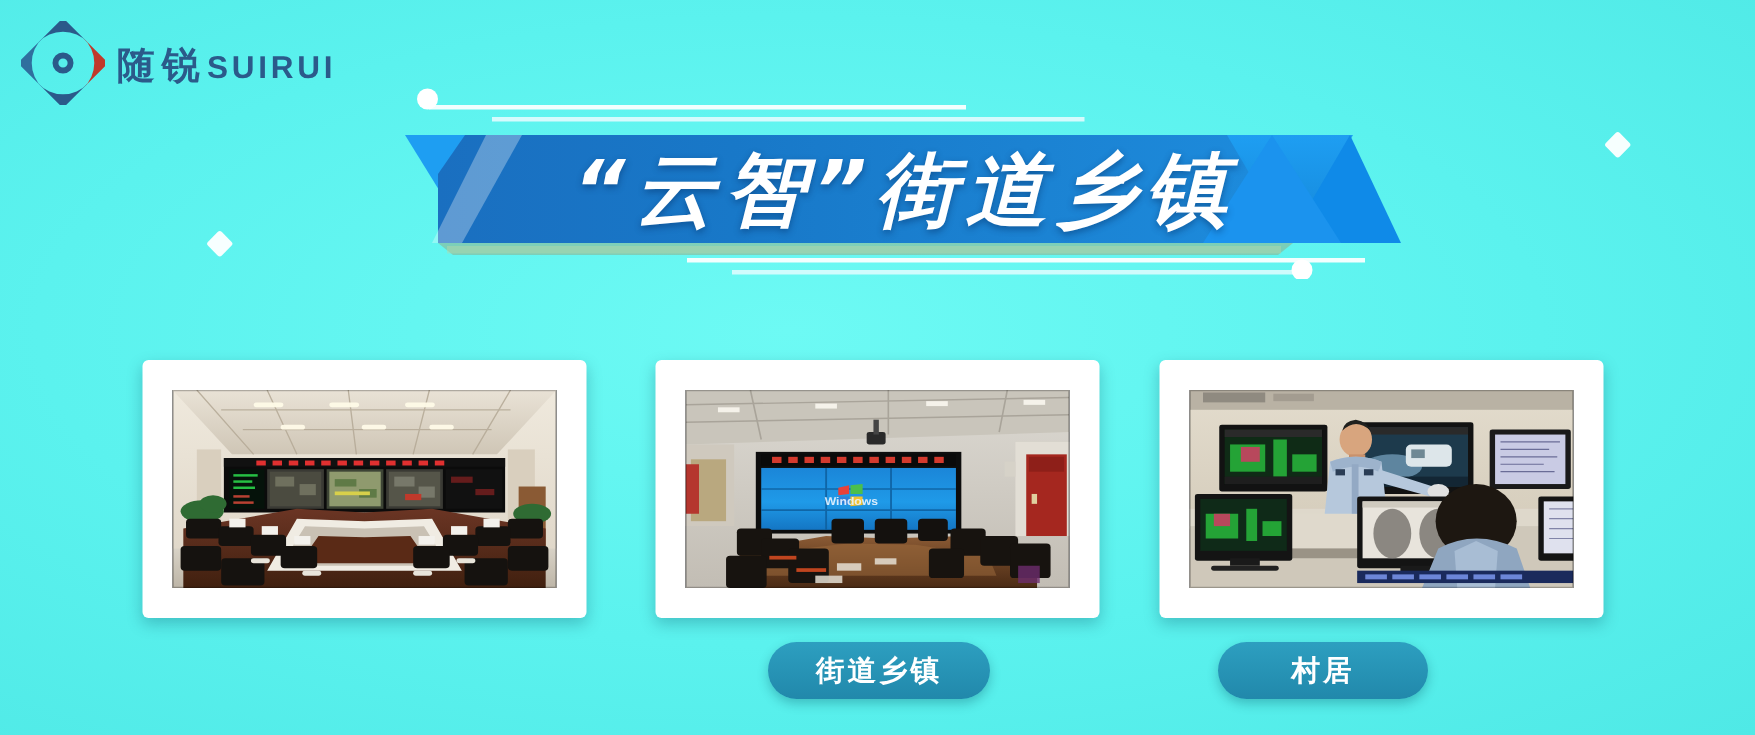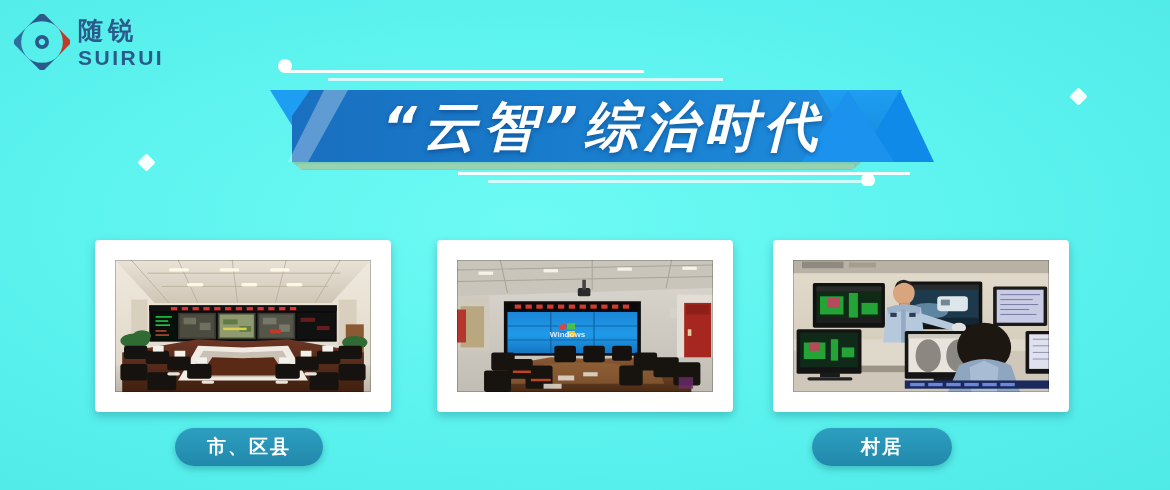"随锐" .logo-text { flex-direction: column -> none }
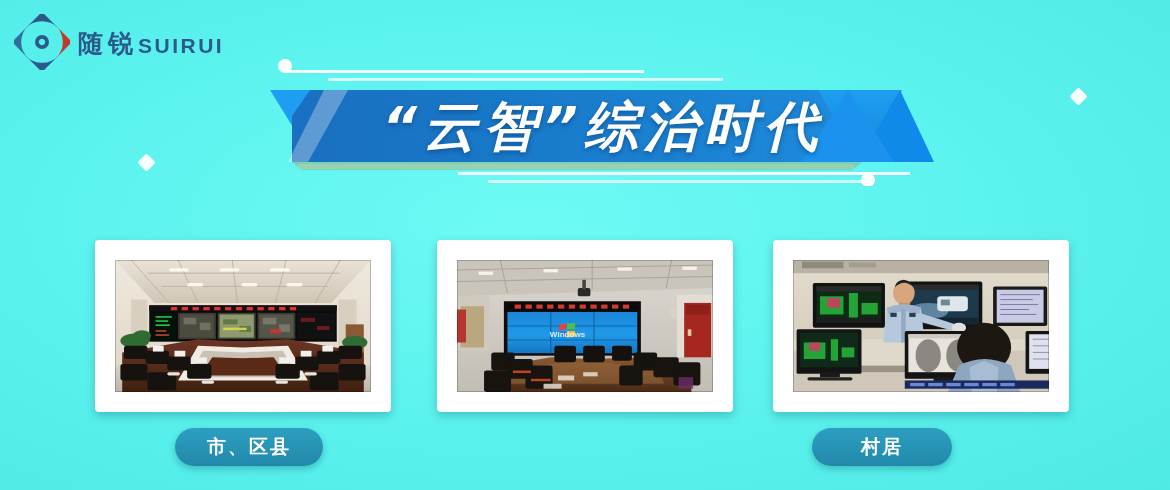"“云智”综治时代" div.banner-title { text: 综治时代 -> 街道乡镇 }
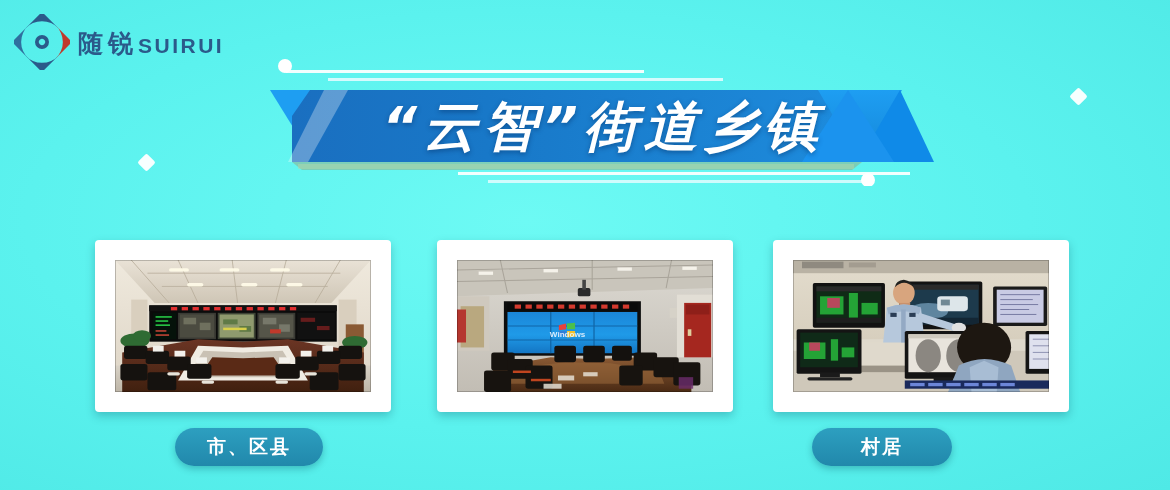"市、区县" div.pill { html: <div>市、区县</div> -> none }
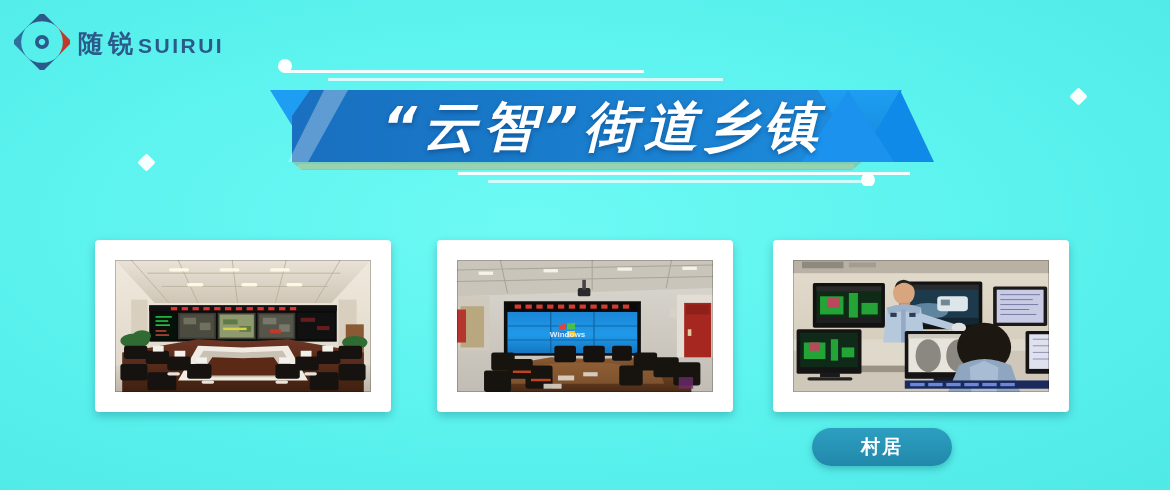"街道乡镇" div.pill { html: none -> <div>街道乡镇</div> }
